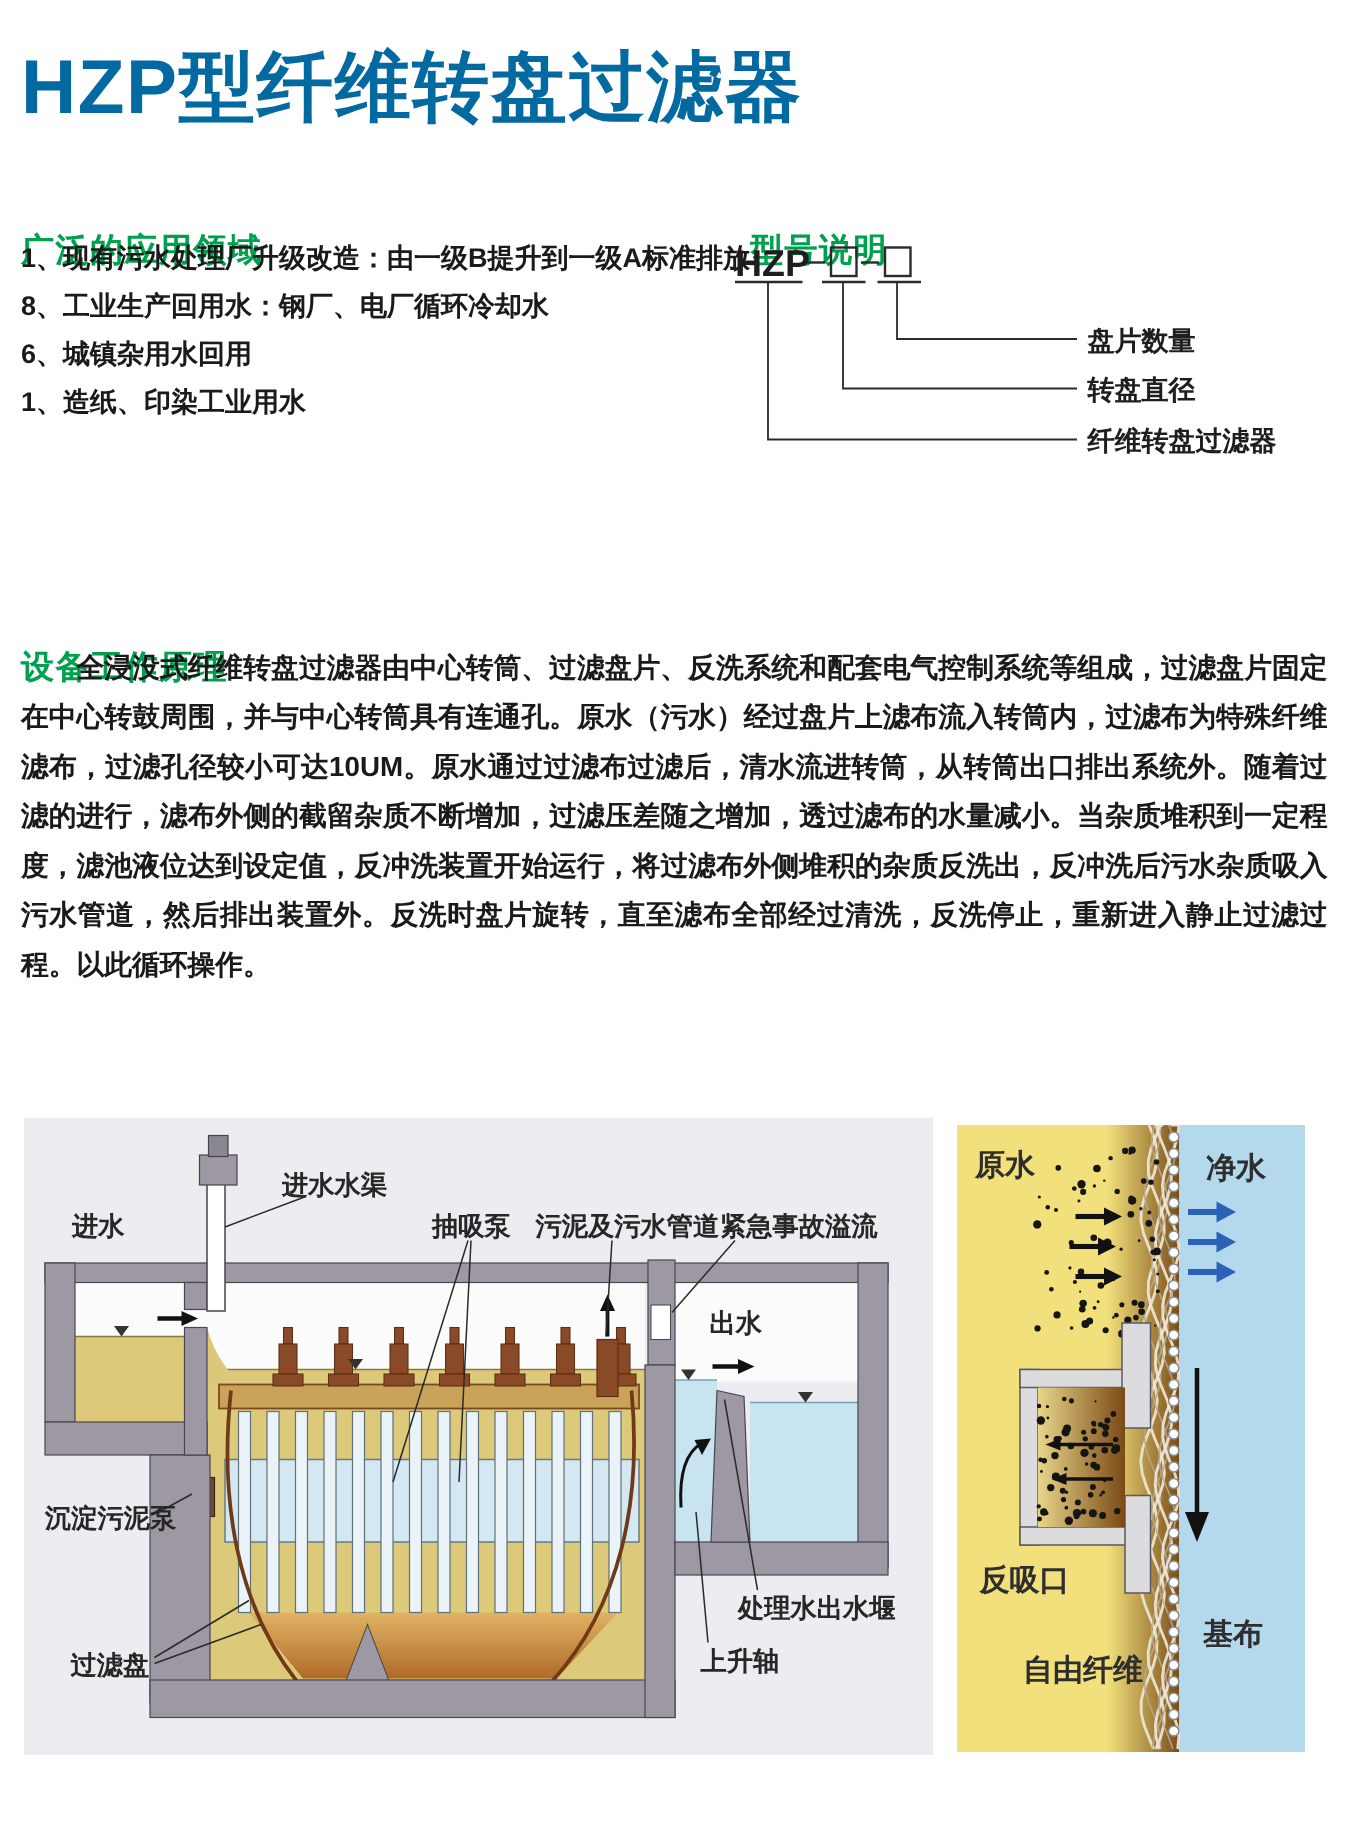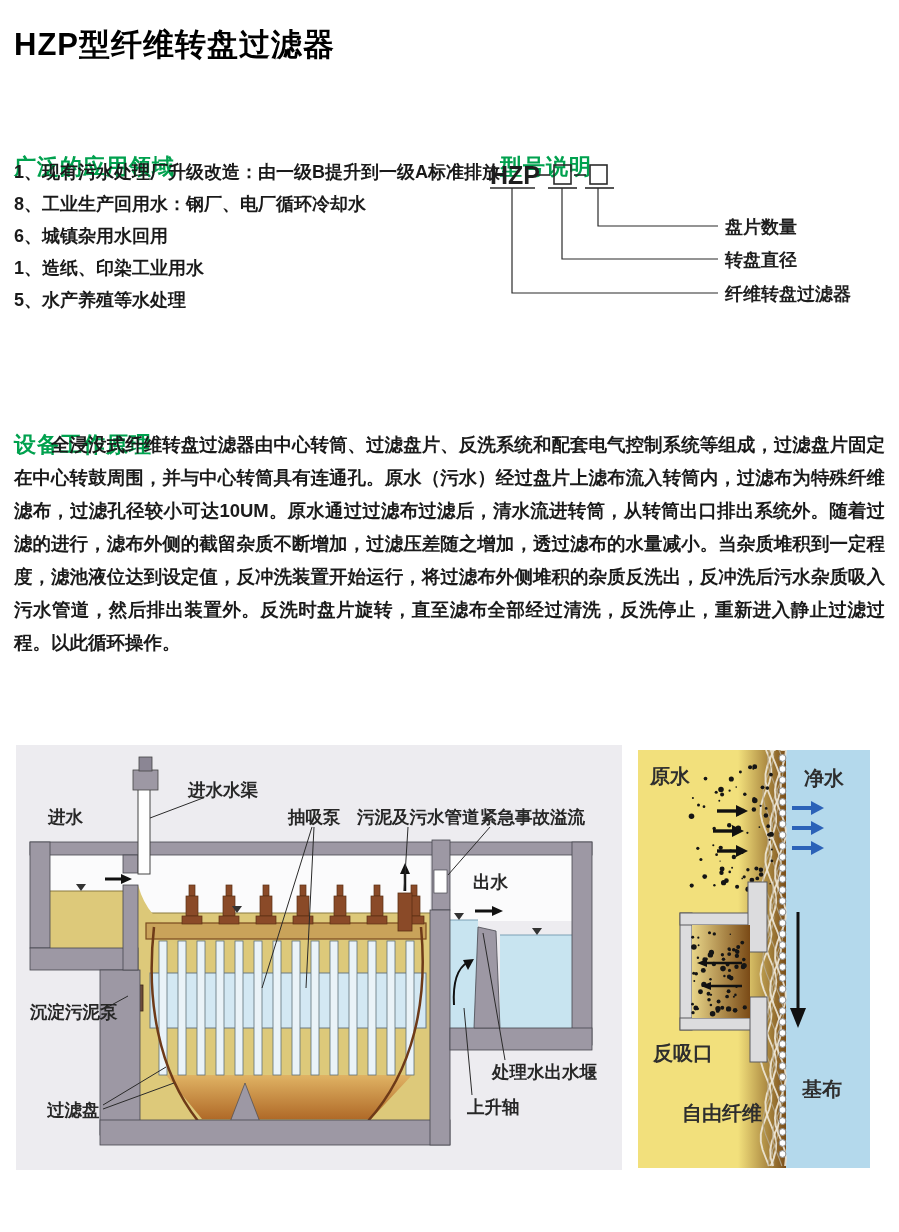"HZP型纤维转盘过滤器" #page-title { color: #000000 -> #0369a1; font-size: 31px -> 51px }
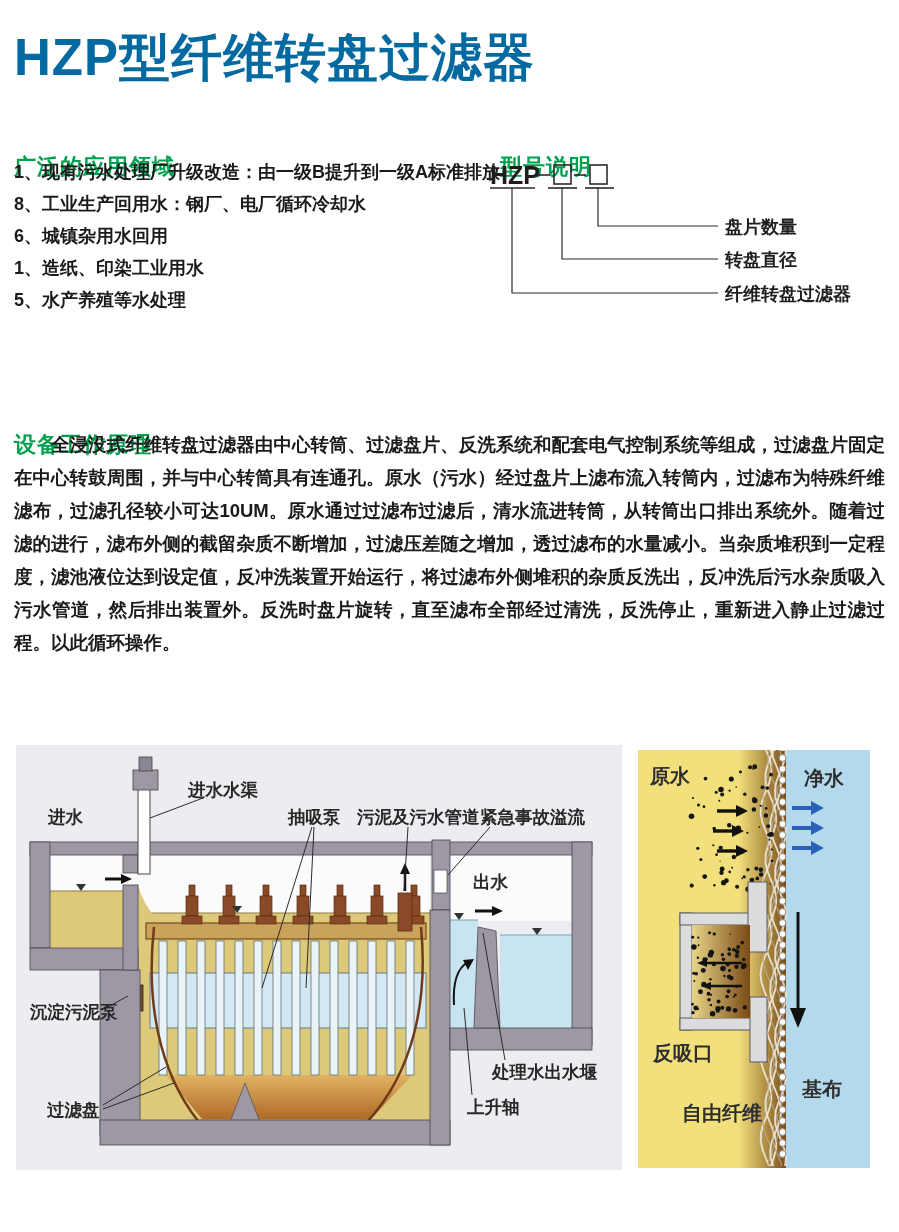"5、水产养殖等水处理" li { html: <li>5、水产养殖等水处理</li> -> none }
